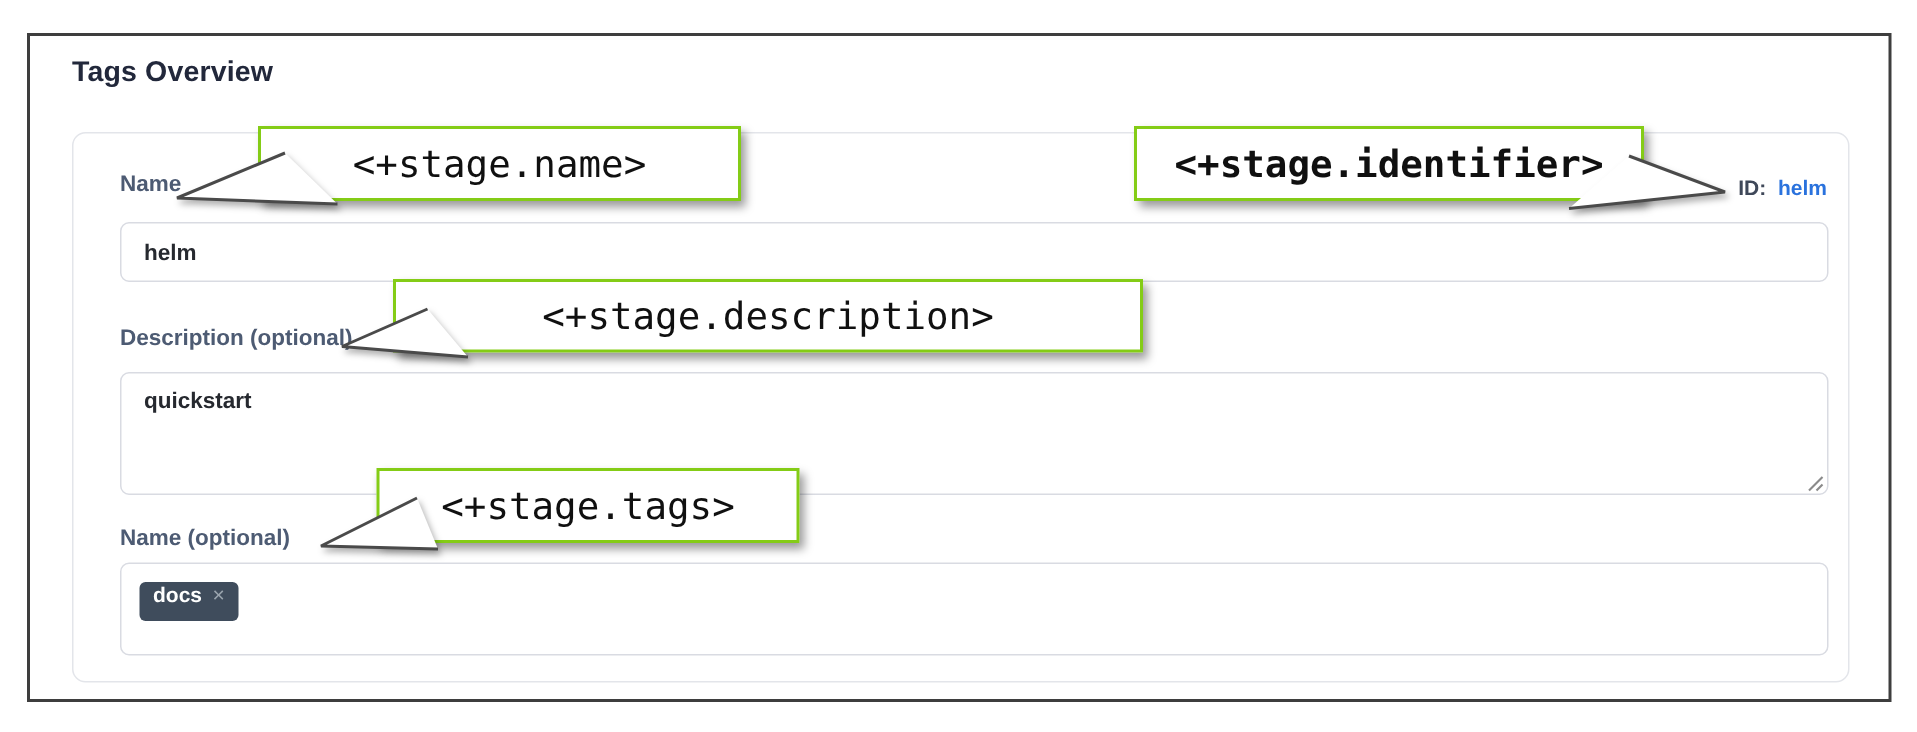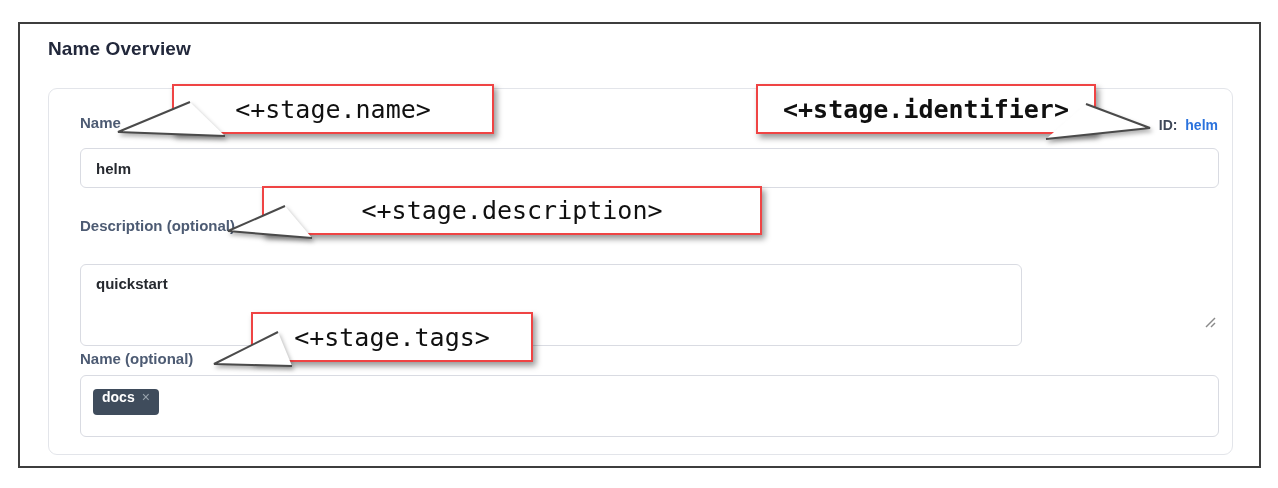"Name Overview" div.page-title { text: Name -> Tags }
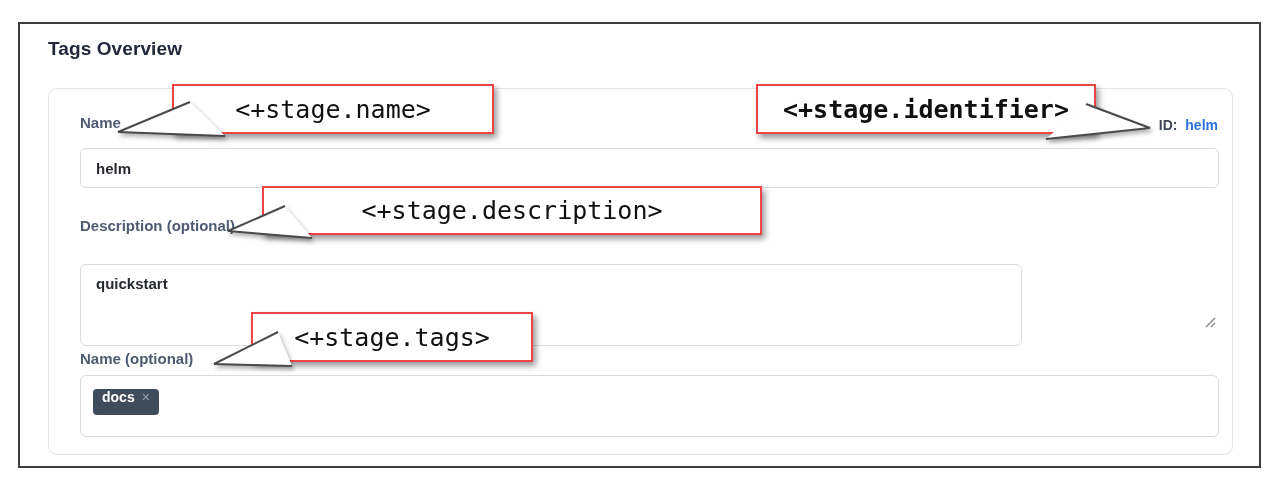"<+stage.name>" .callout { border: 2px solid #ef4444 -> 2px solid #84cc16 }
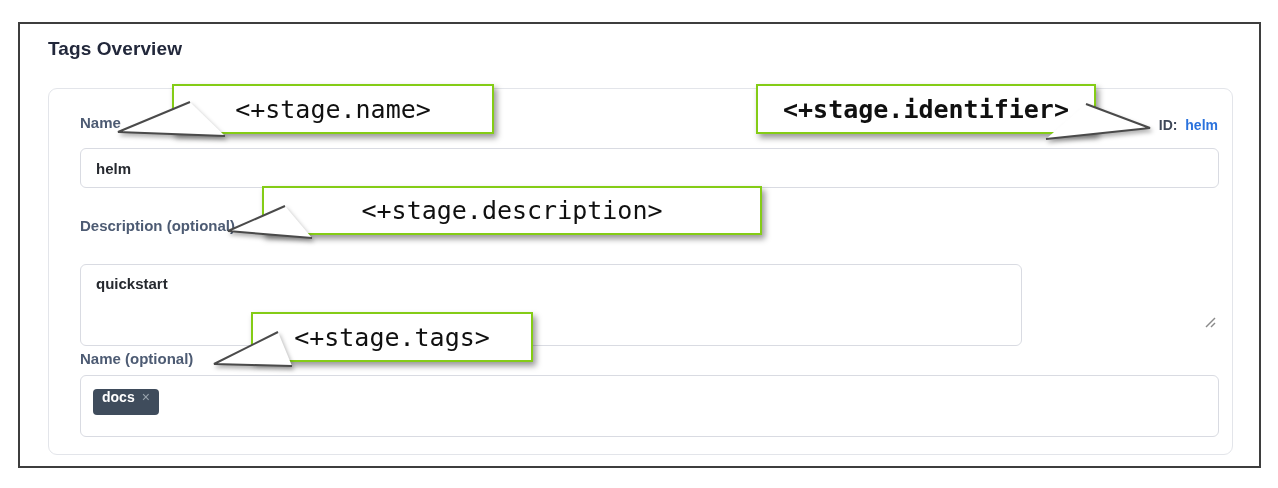"quickstart" .textarea-input { top: 264px -> 248px; width: 942px -> 1139px }
